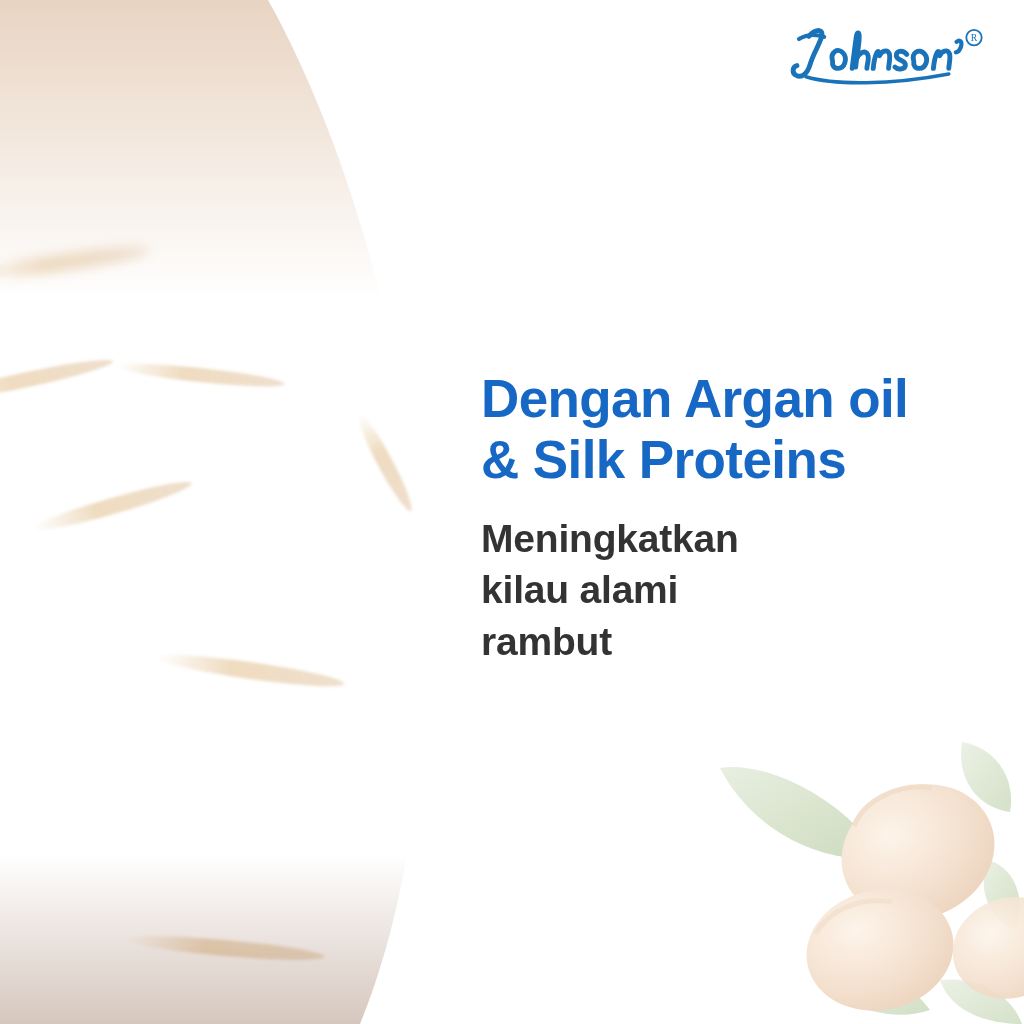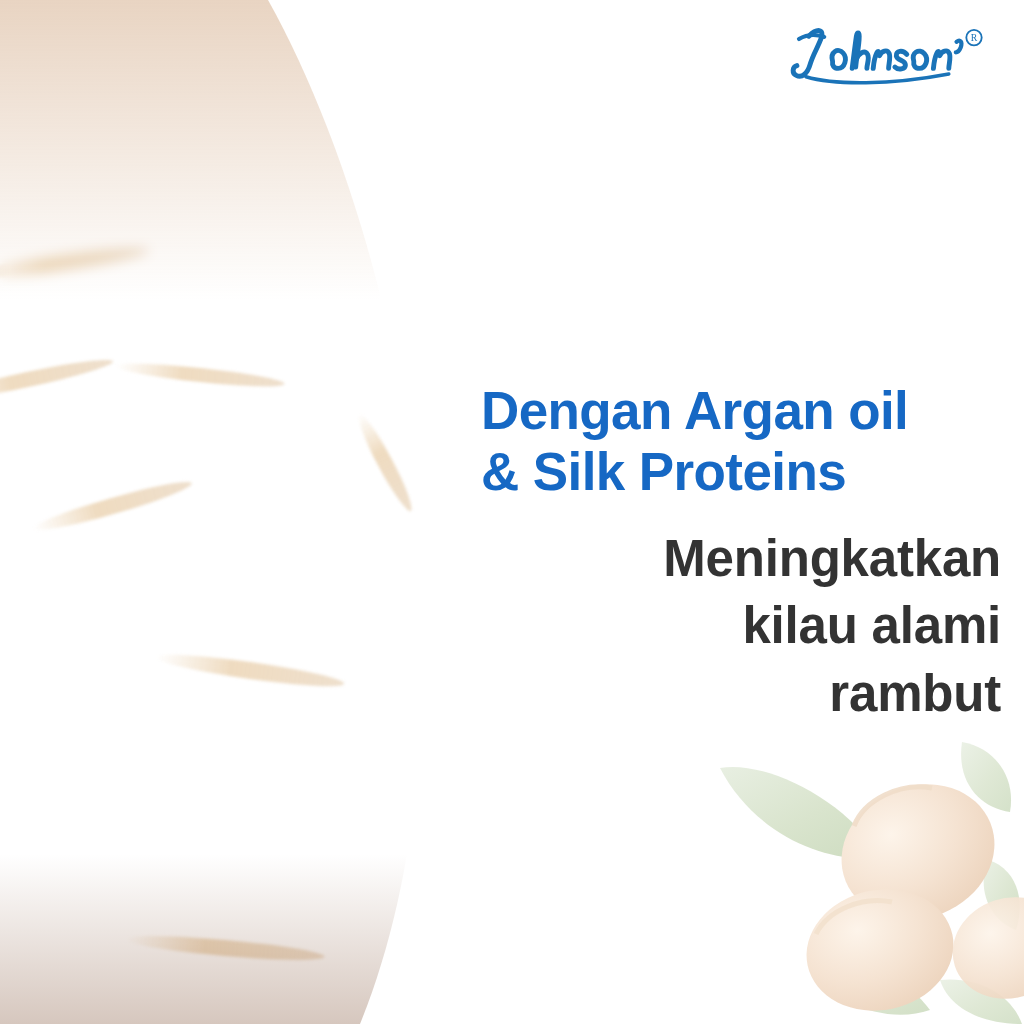"Dengan Argan oil" .text-block { top: 380px -> 368px }
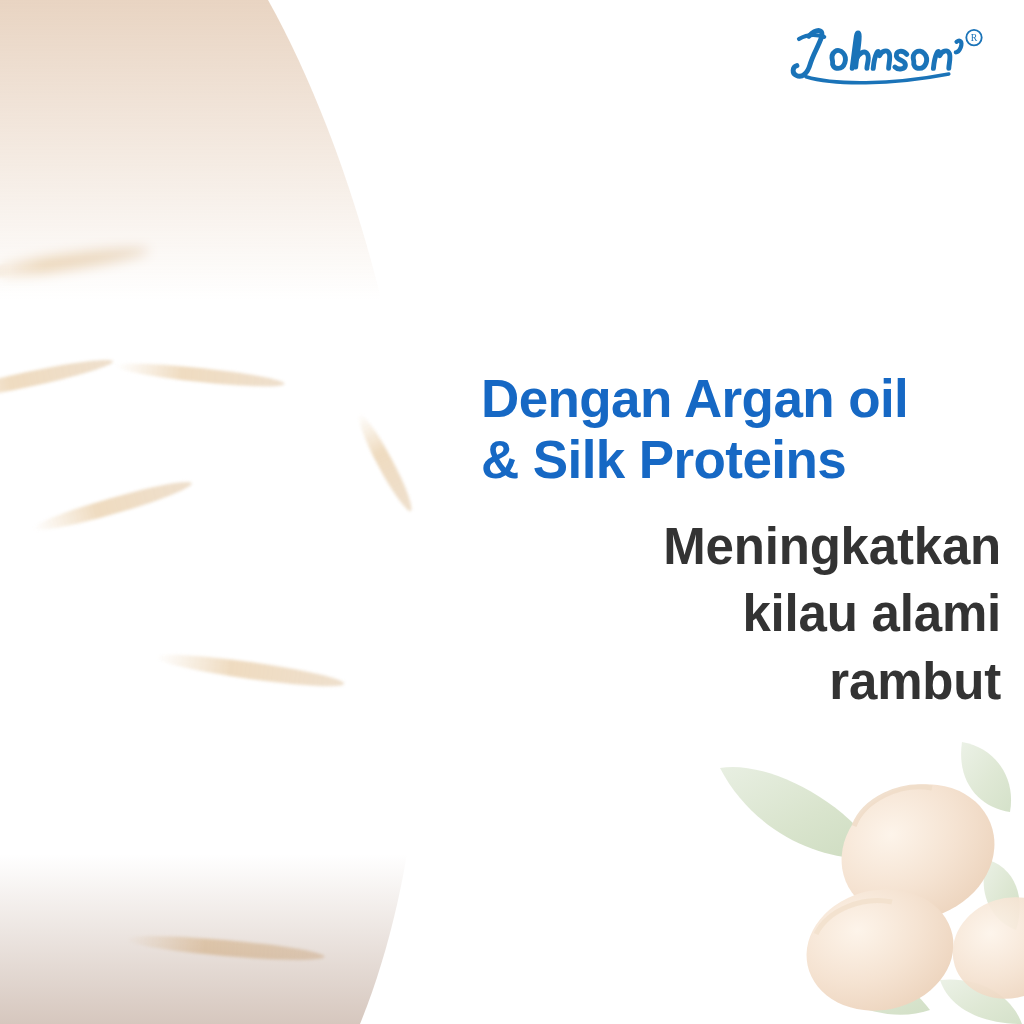"Meningkatkan" .subhead { font-size: 51px -> 39px; text-align: right -> none }
